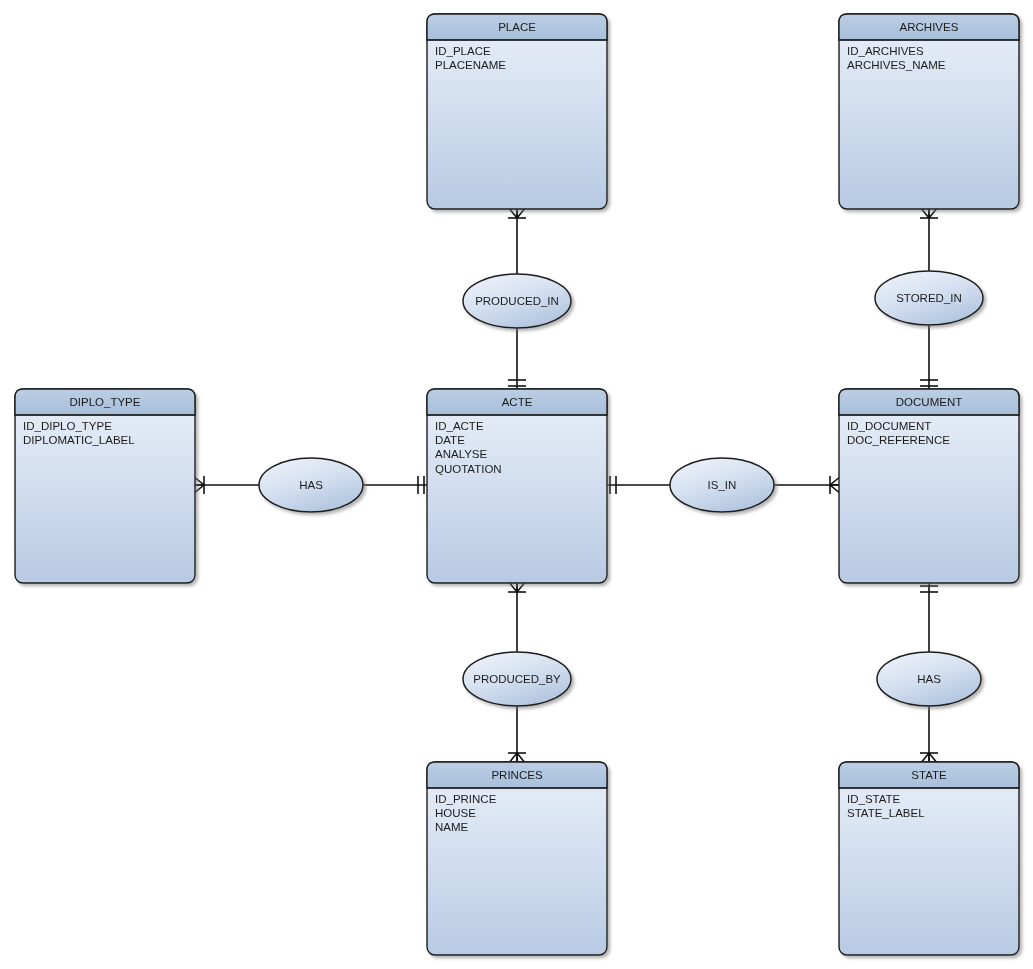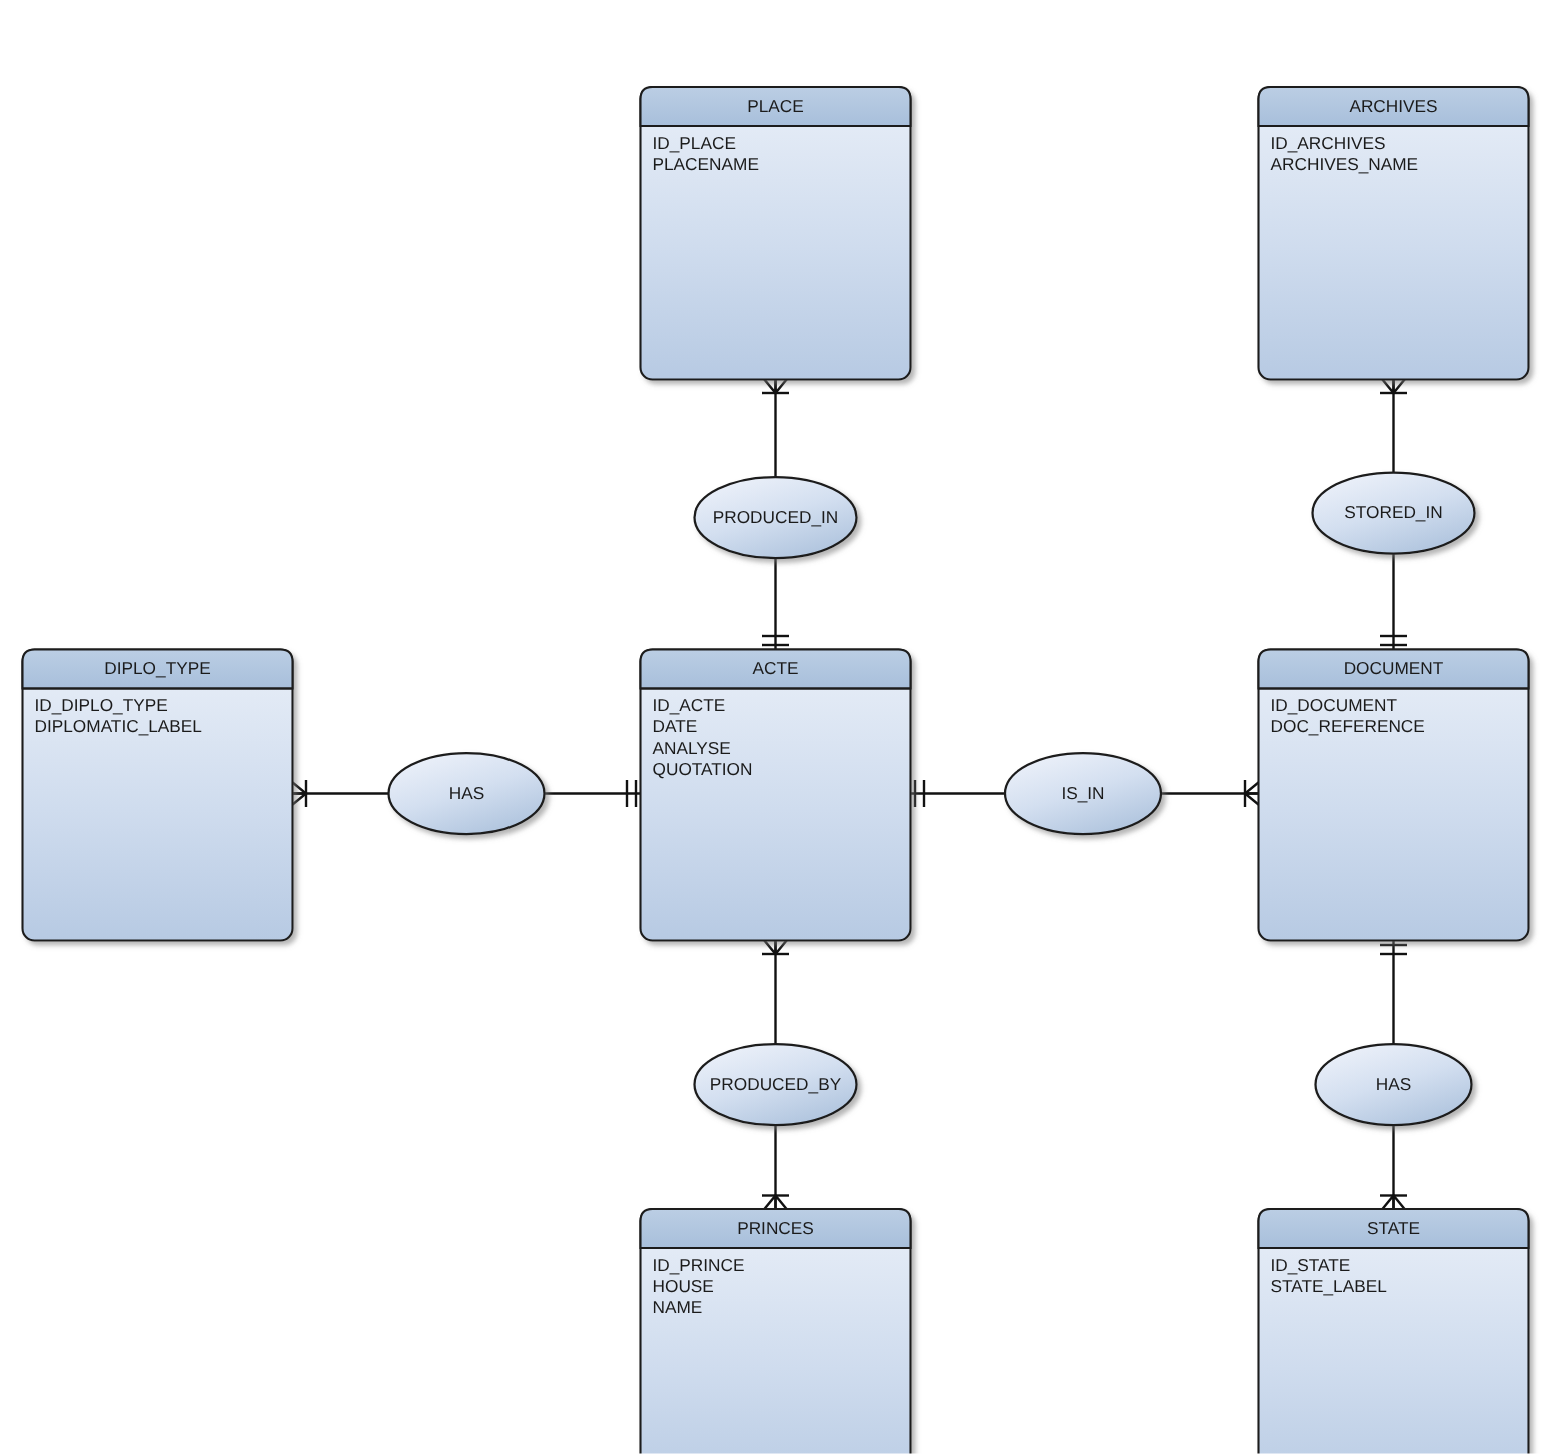"PLACE" #canvas { margin-top: 44px -> none }
